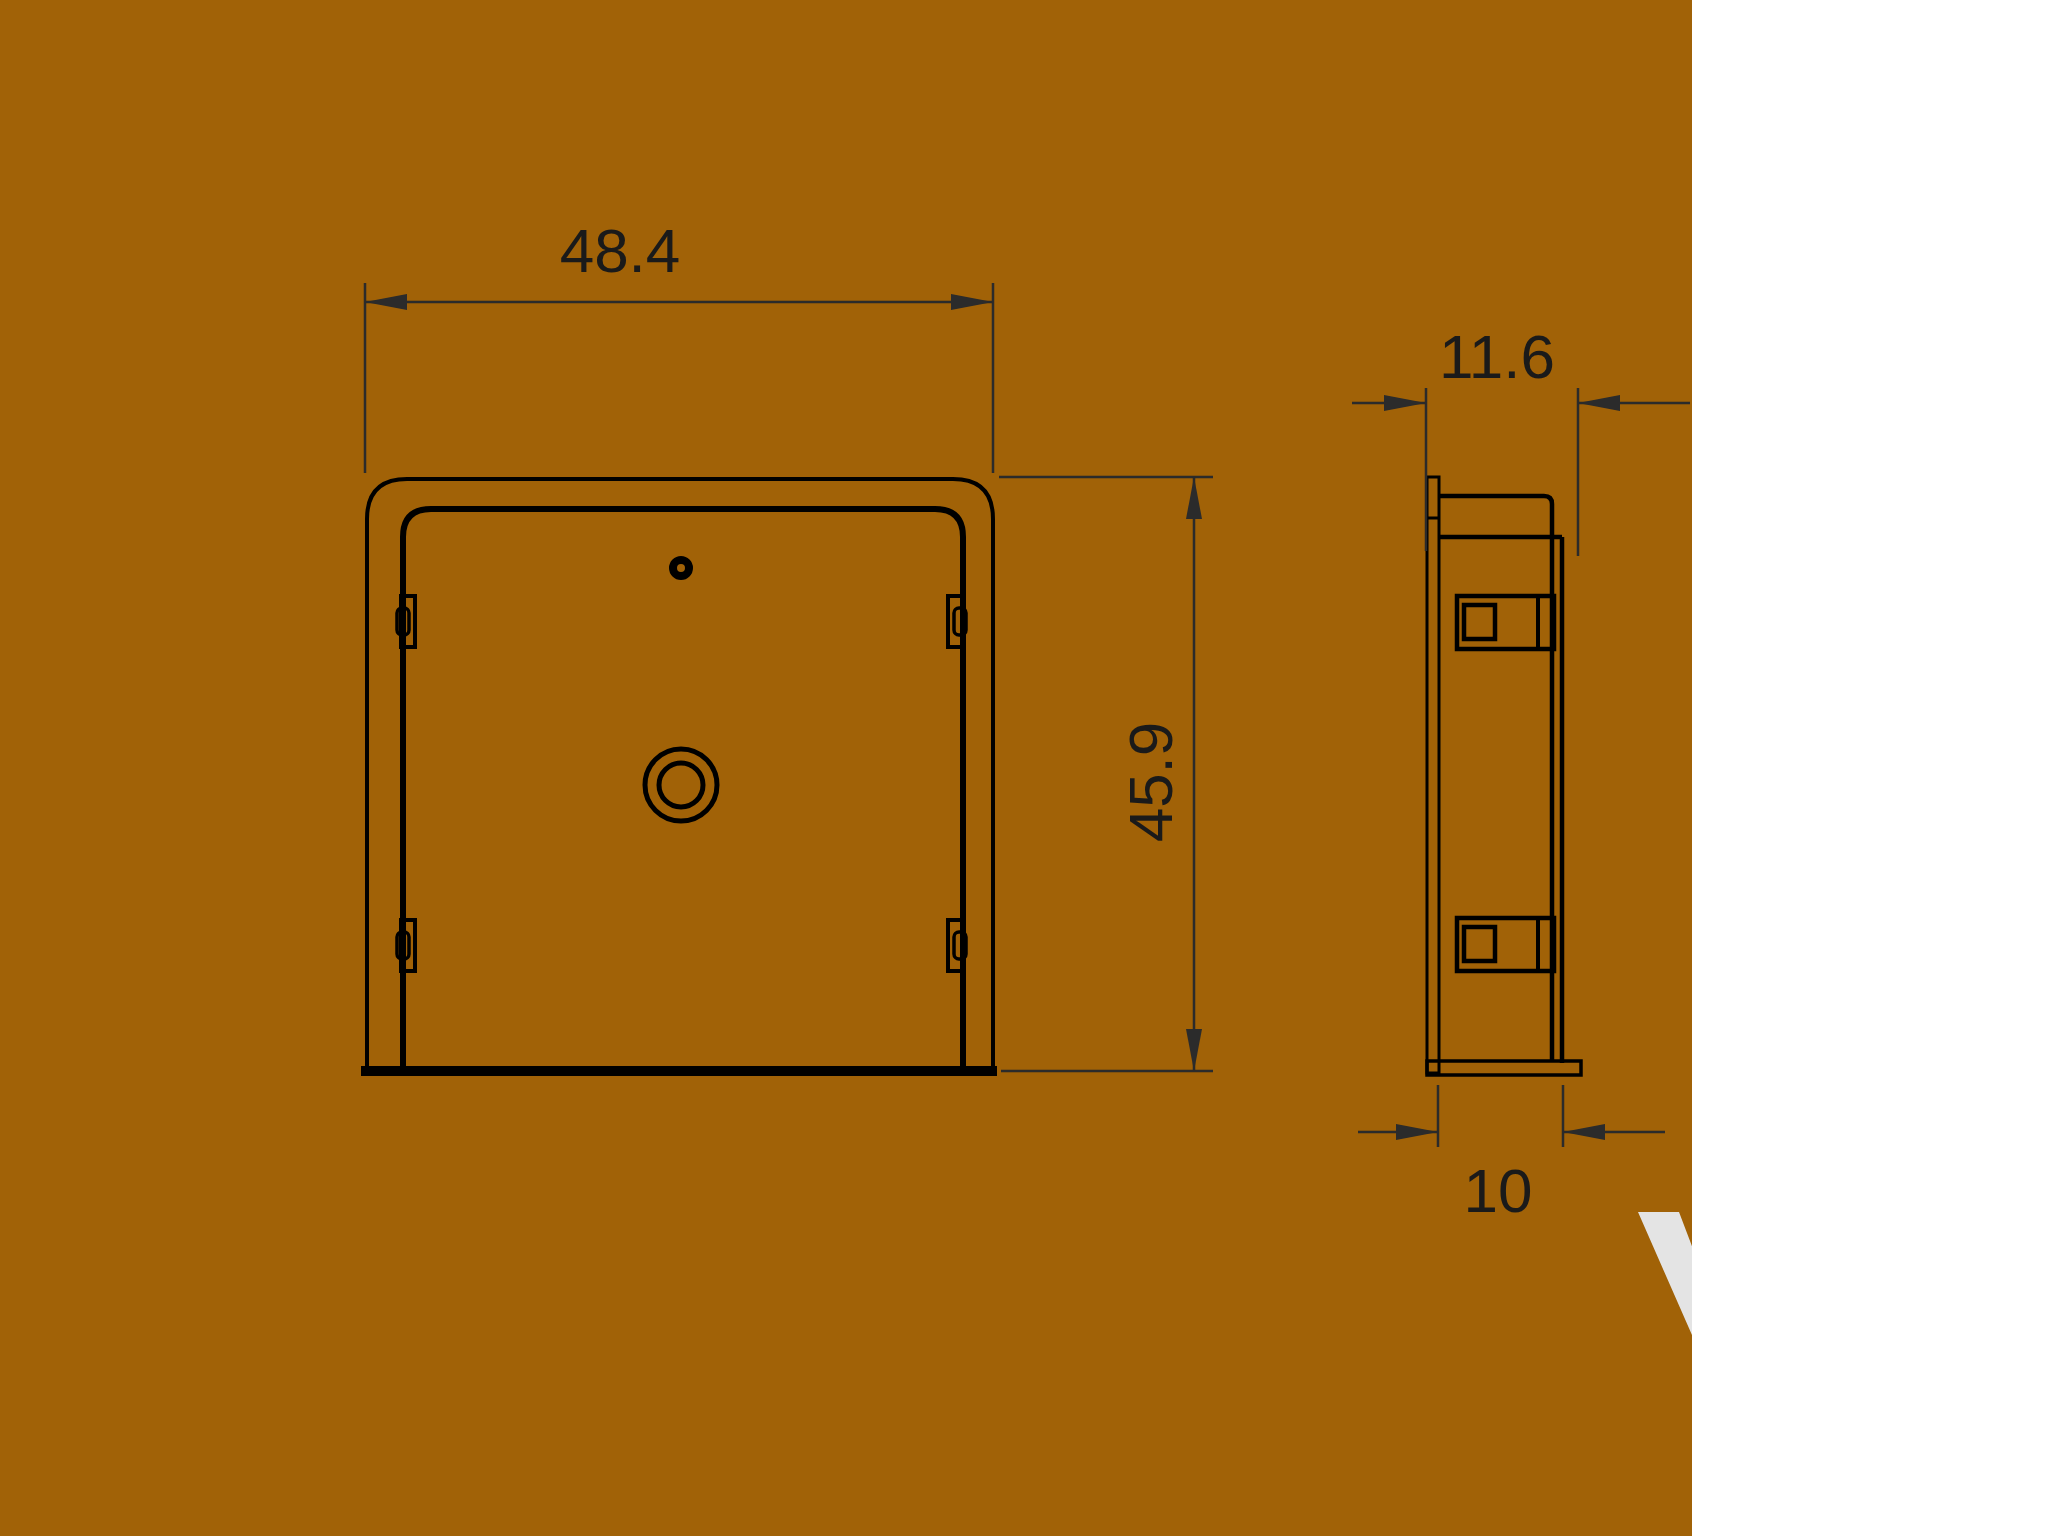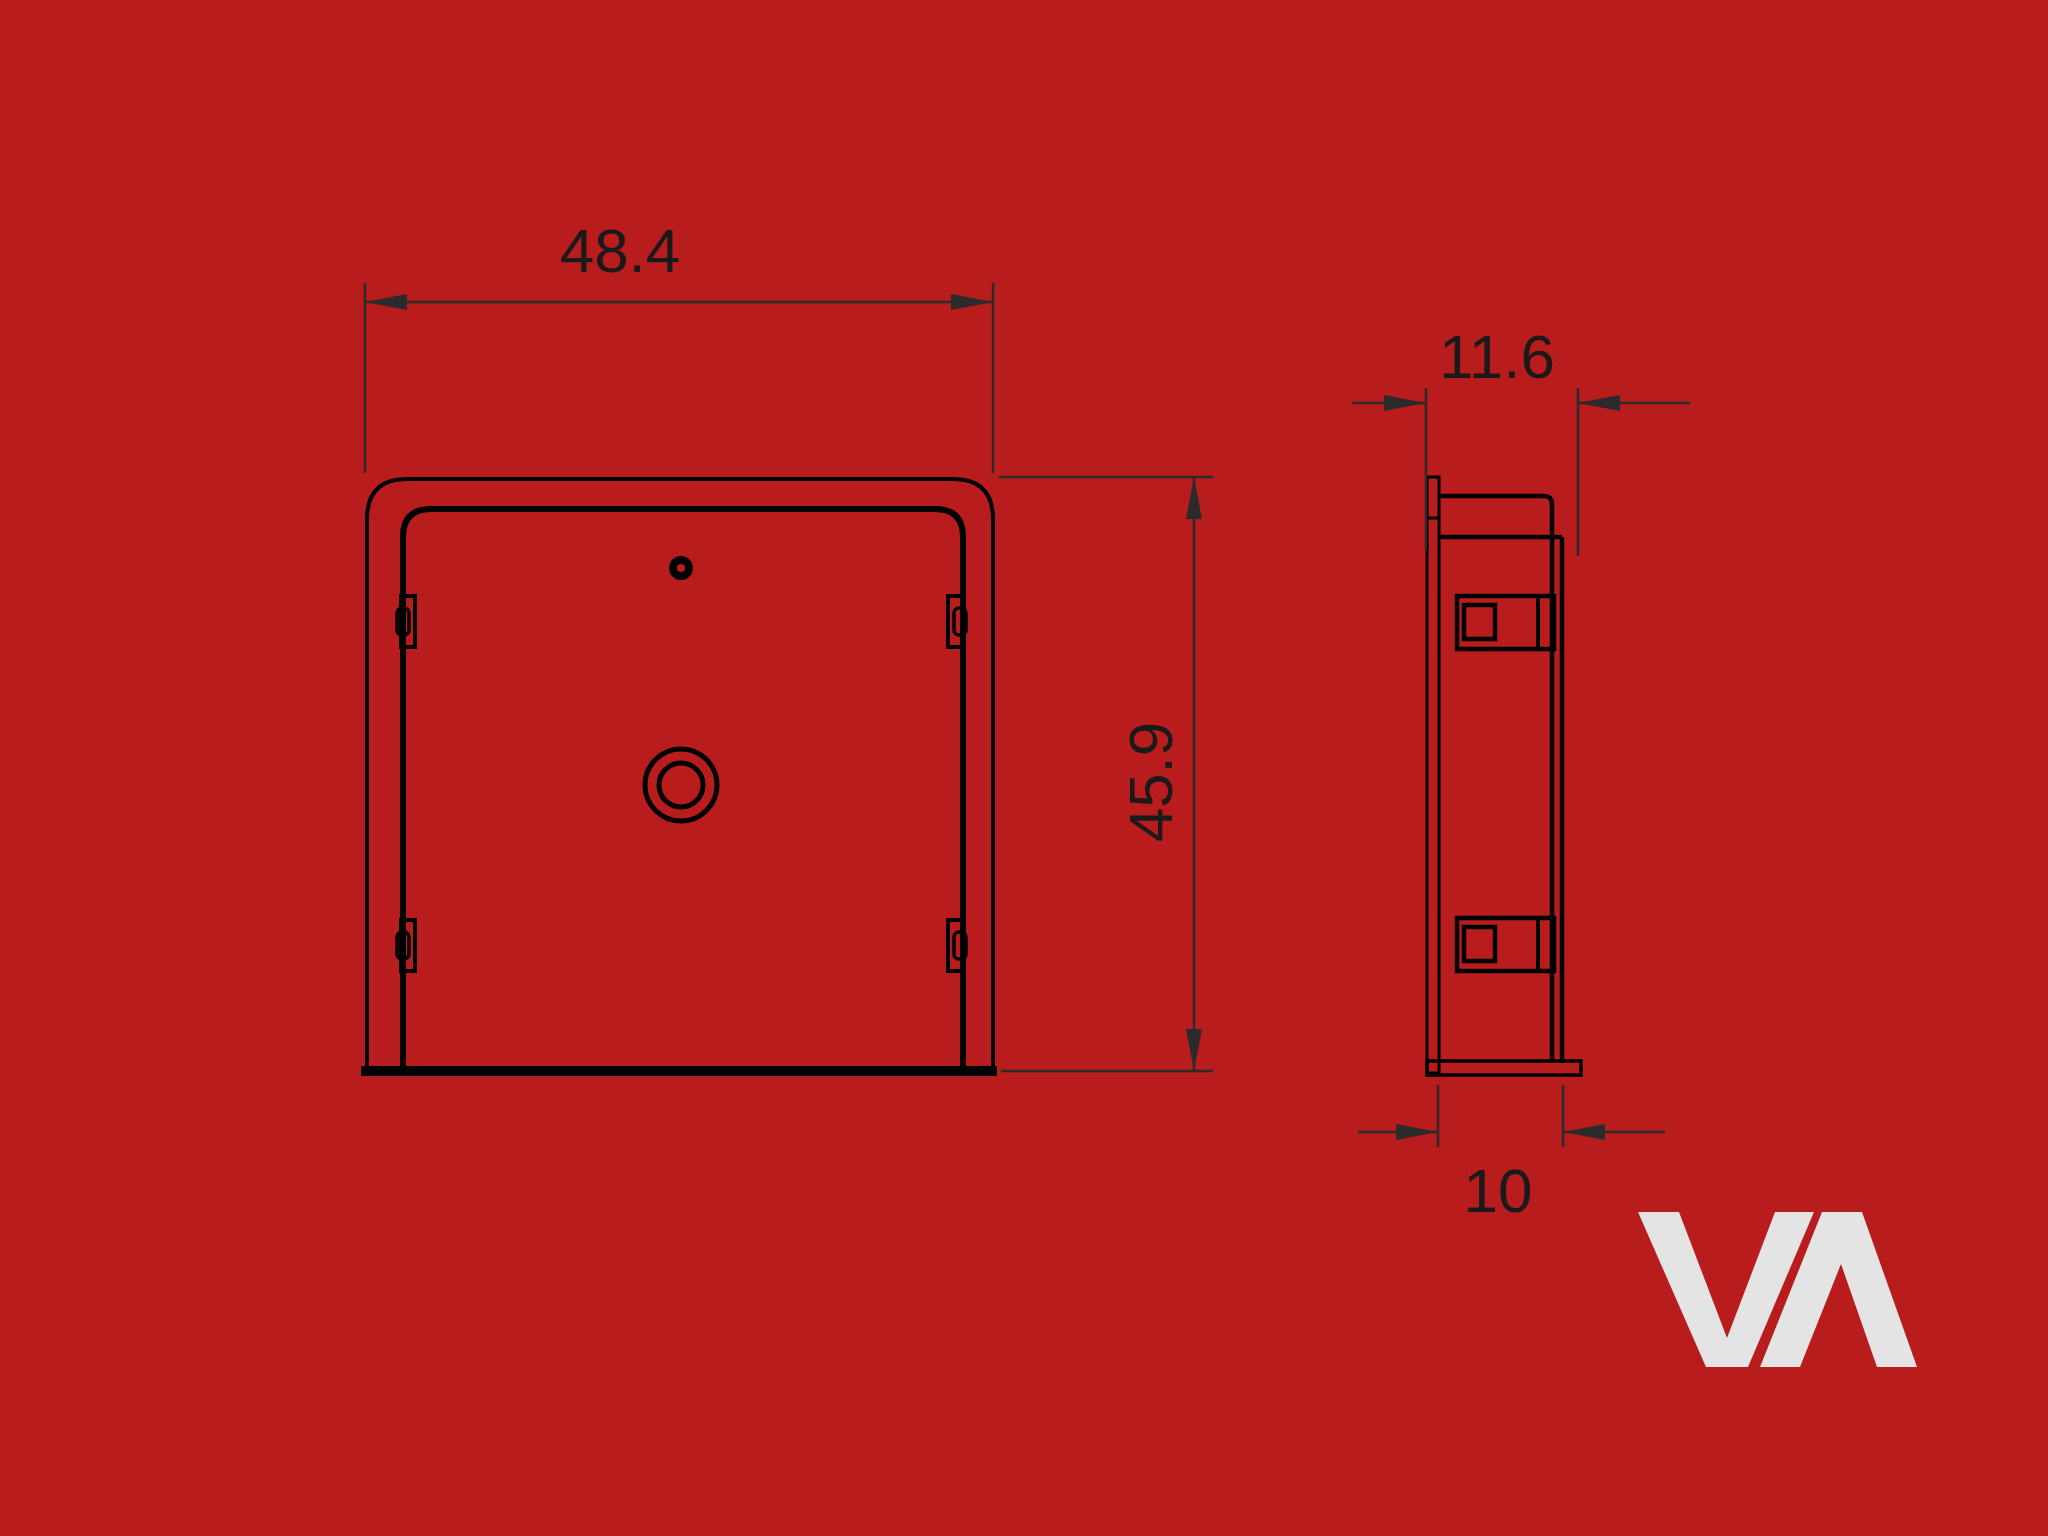"48.4" .canvas { background: #b91c1c -> #a16207; width: 2048px -> 1692px }
